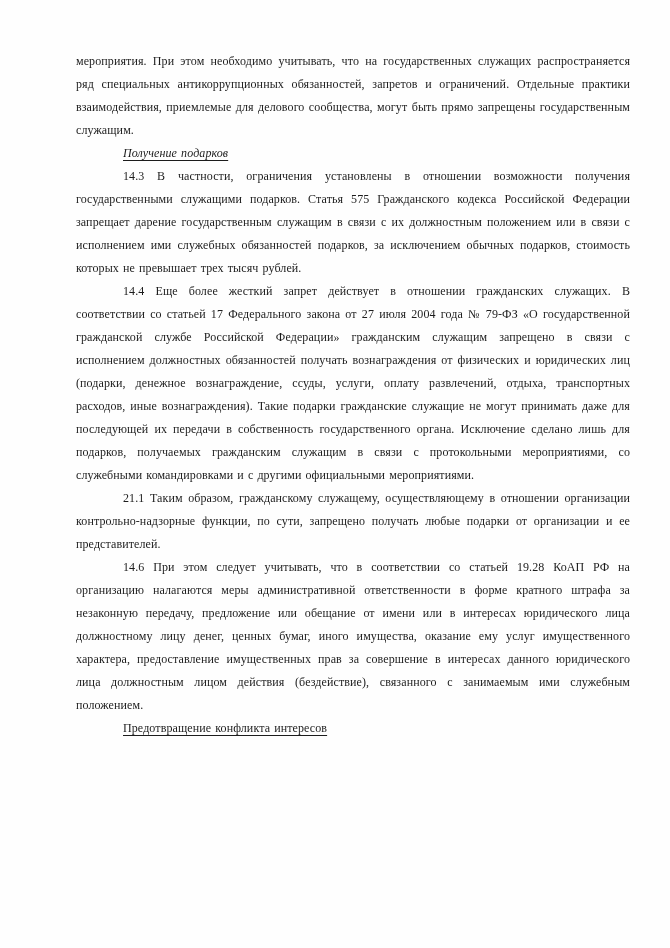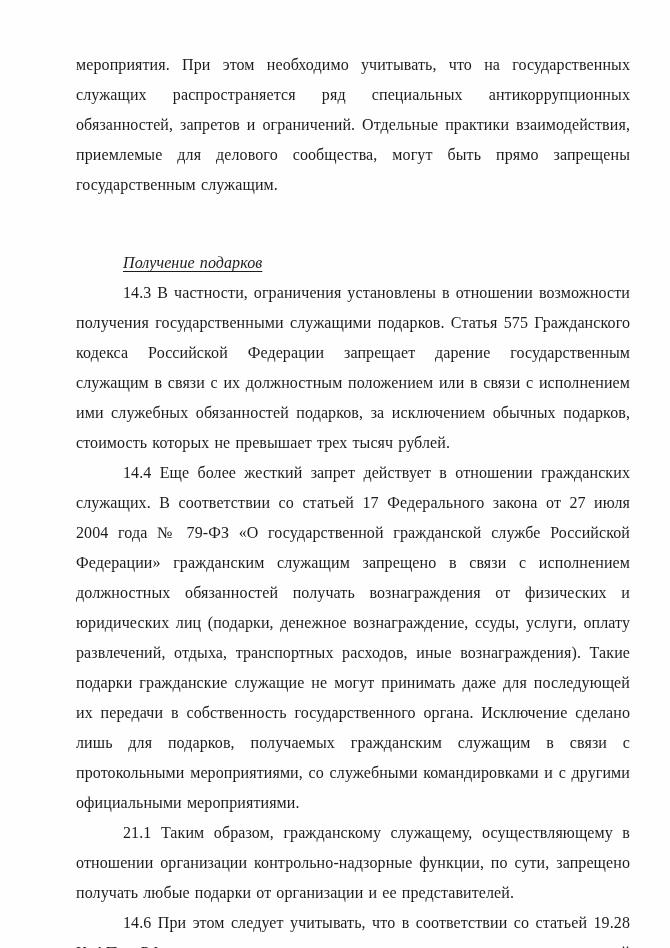"мероприятия. При этом необходимо" .text-block p { font-size: 16px -> 12px; line-height: 30px -> 23px }
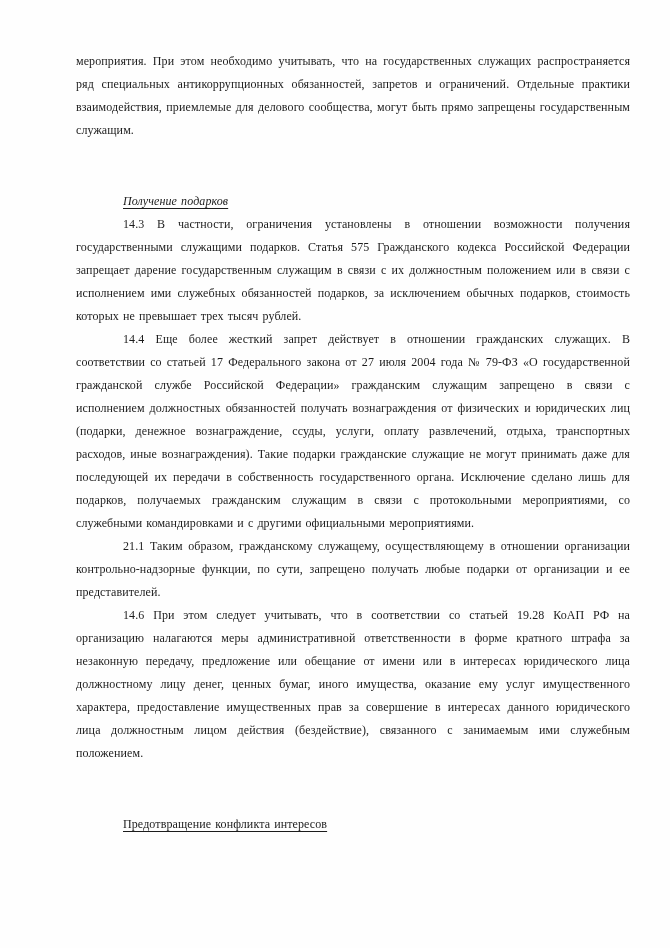"Получение подарков" p.heading { margin-top: 48px -> none }
